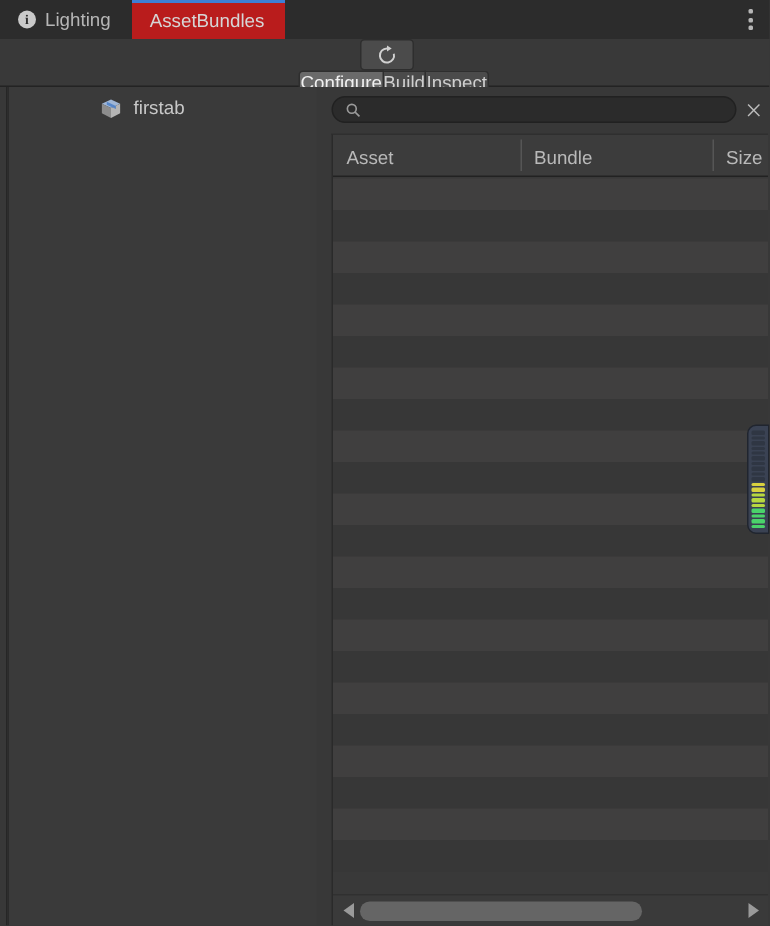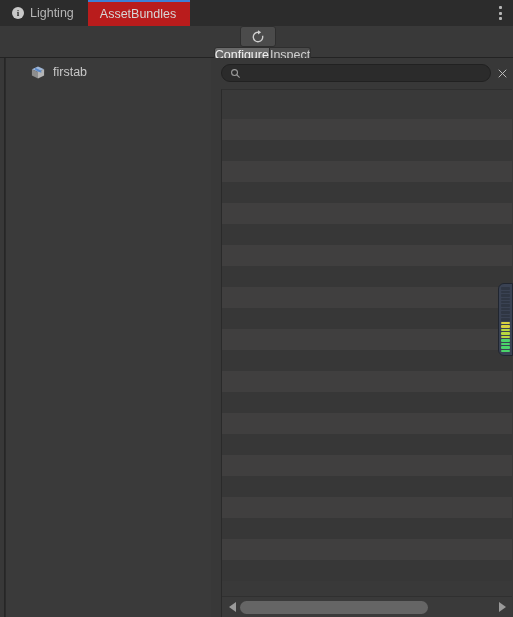"Build" div.seg-btn { html: none -> <div>Build</div> }
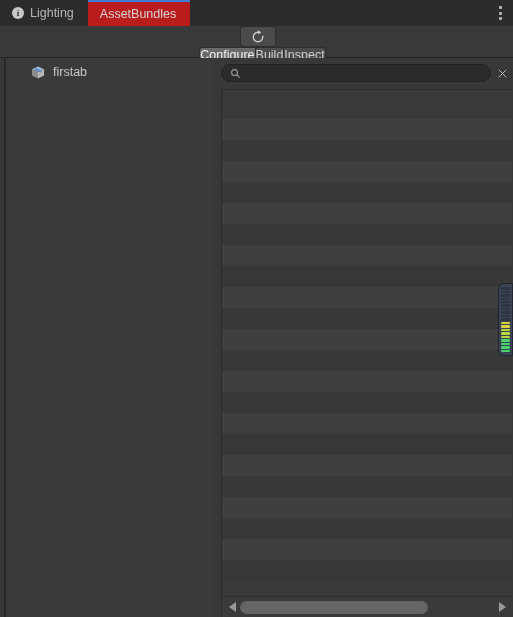"firstab" .bundle-row { margin-left: none -> 36px }
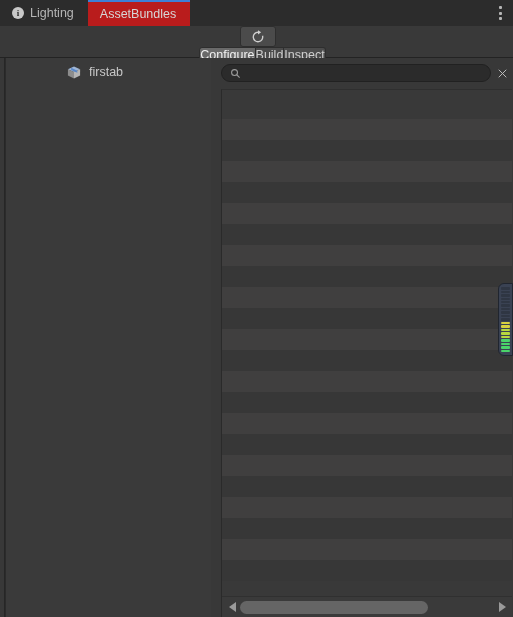"Asset" div.thead { html: none -> <div> <div>Asset</div> <div>Bundle</div> <div>Size</div> </div> }
